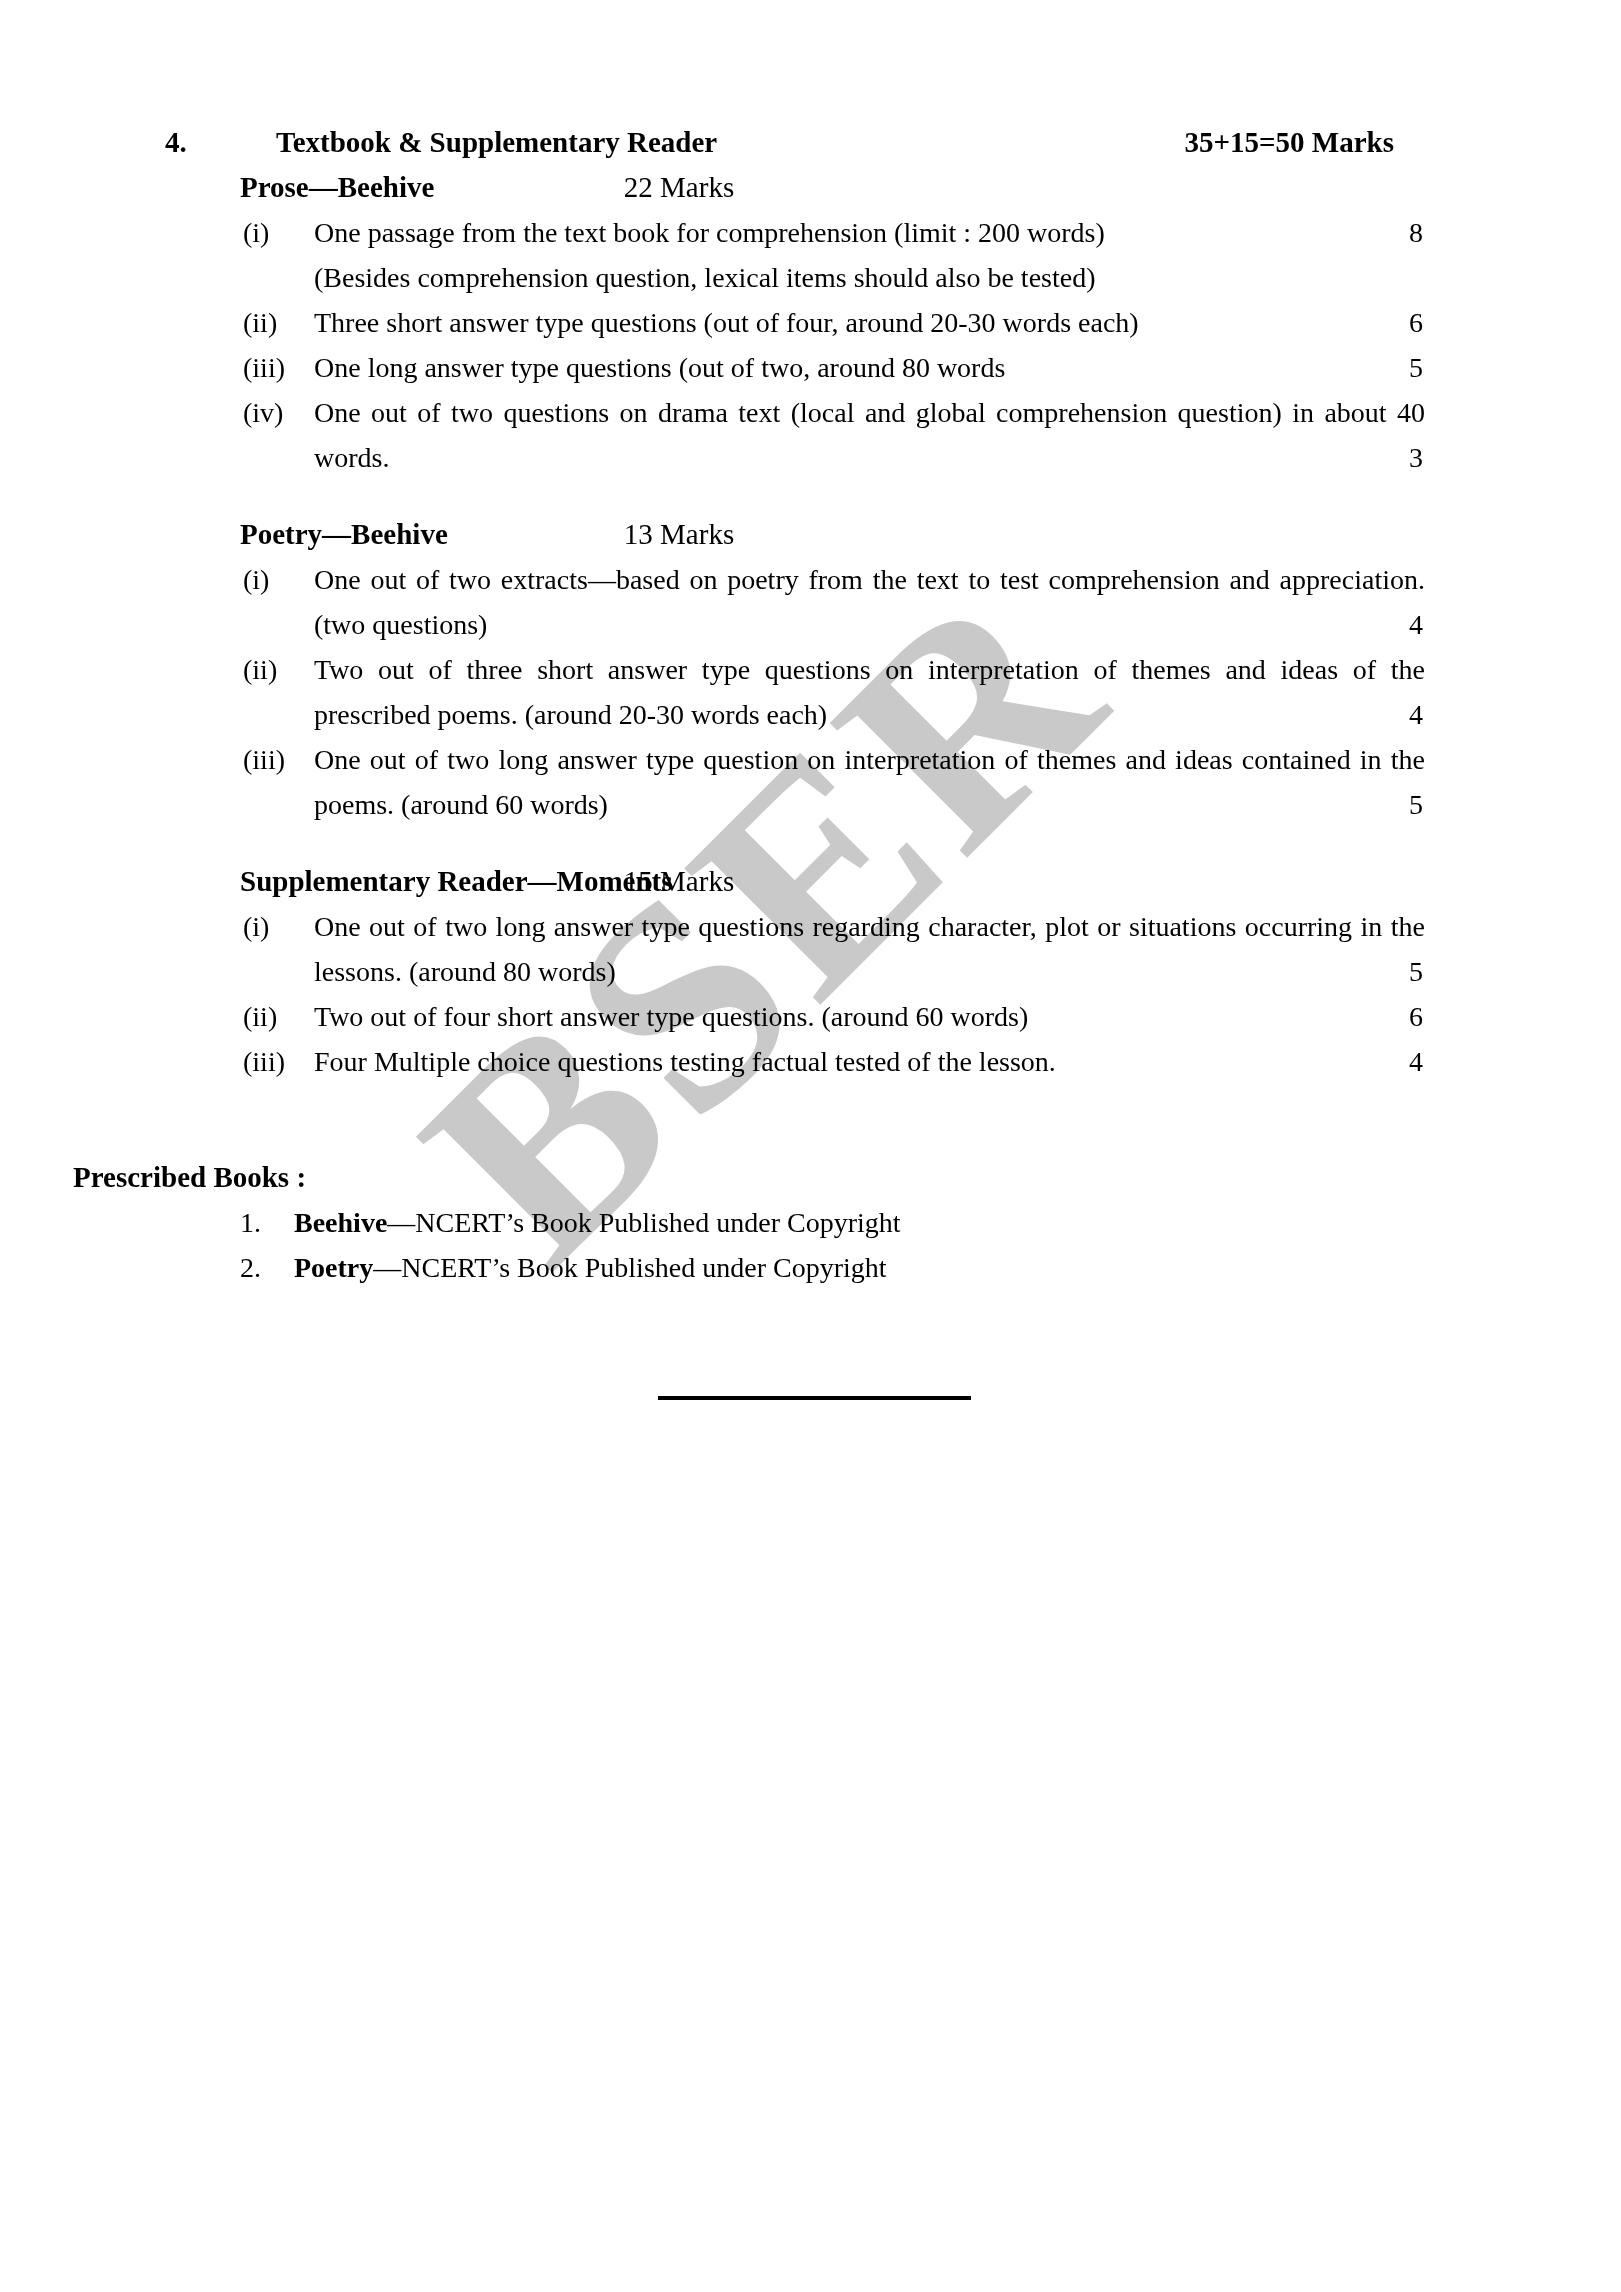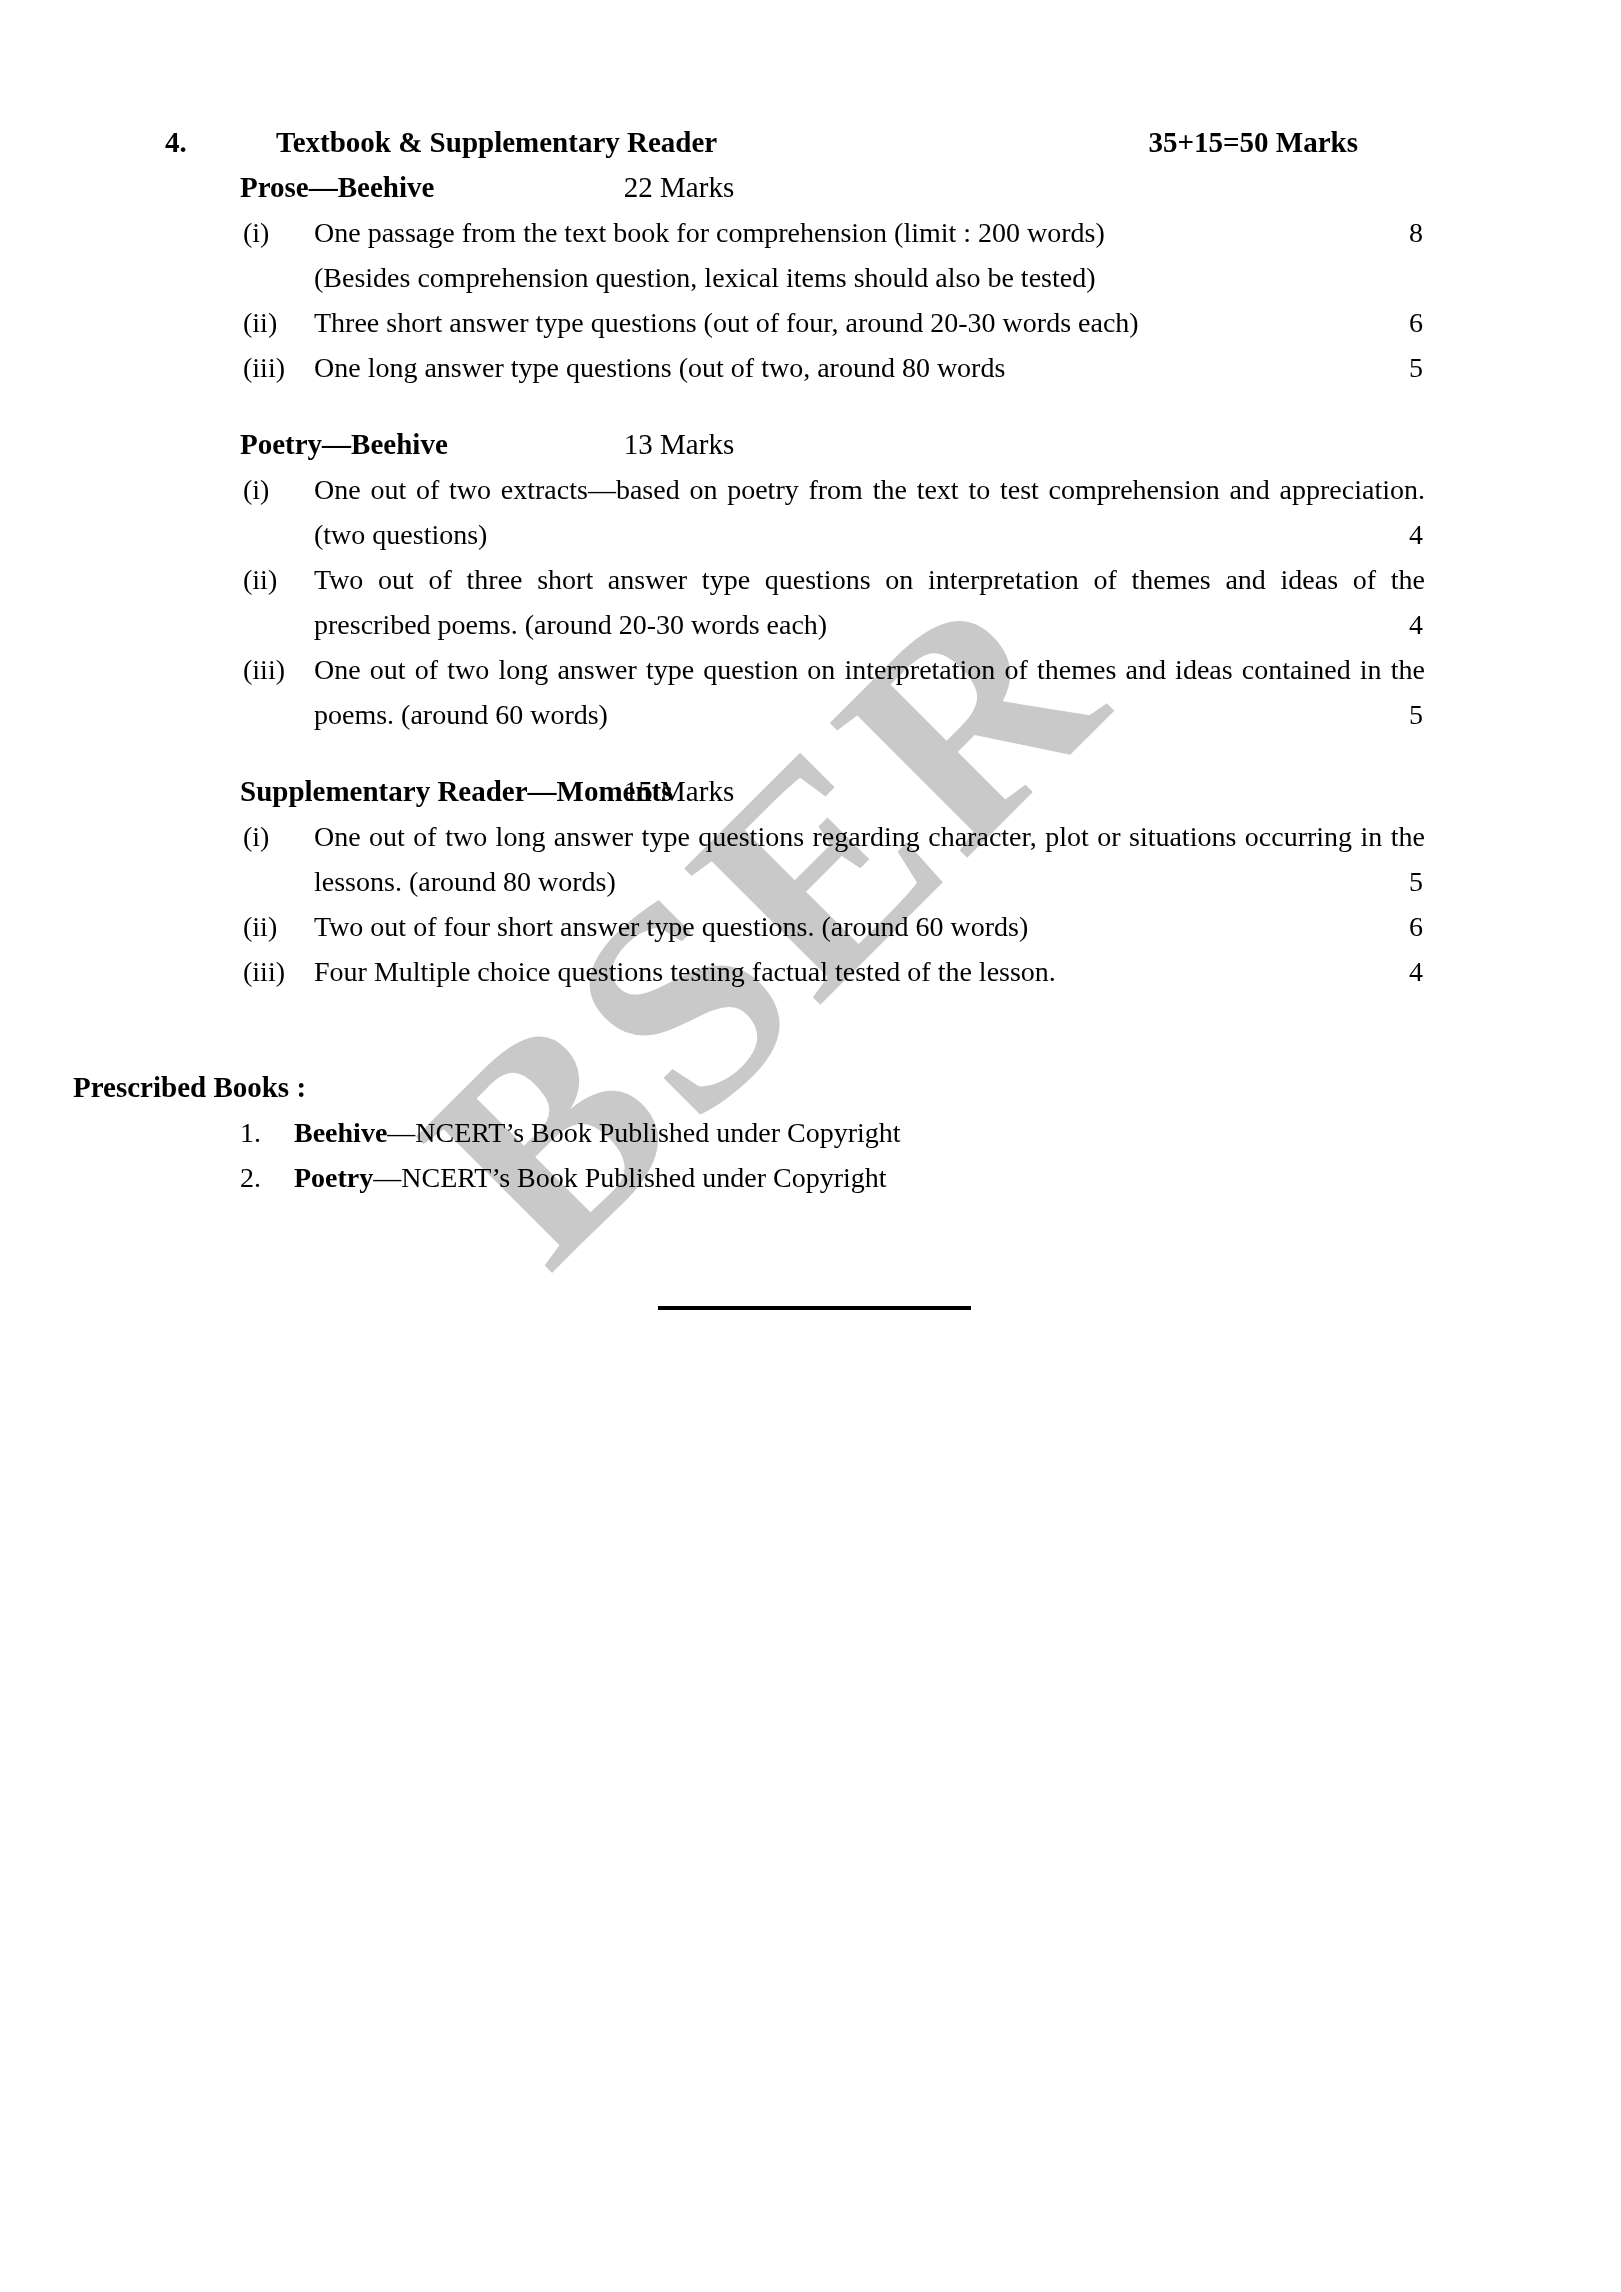"35+15=50 Marks" .main-head .marks { padding-left: none -> 36px }
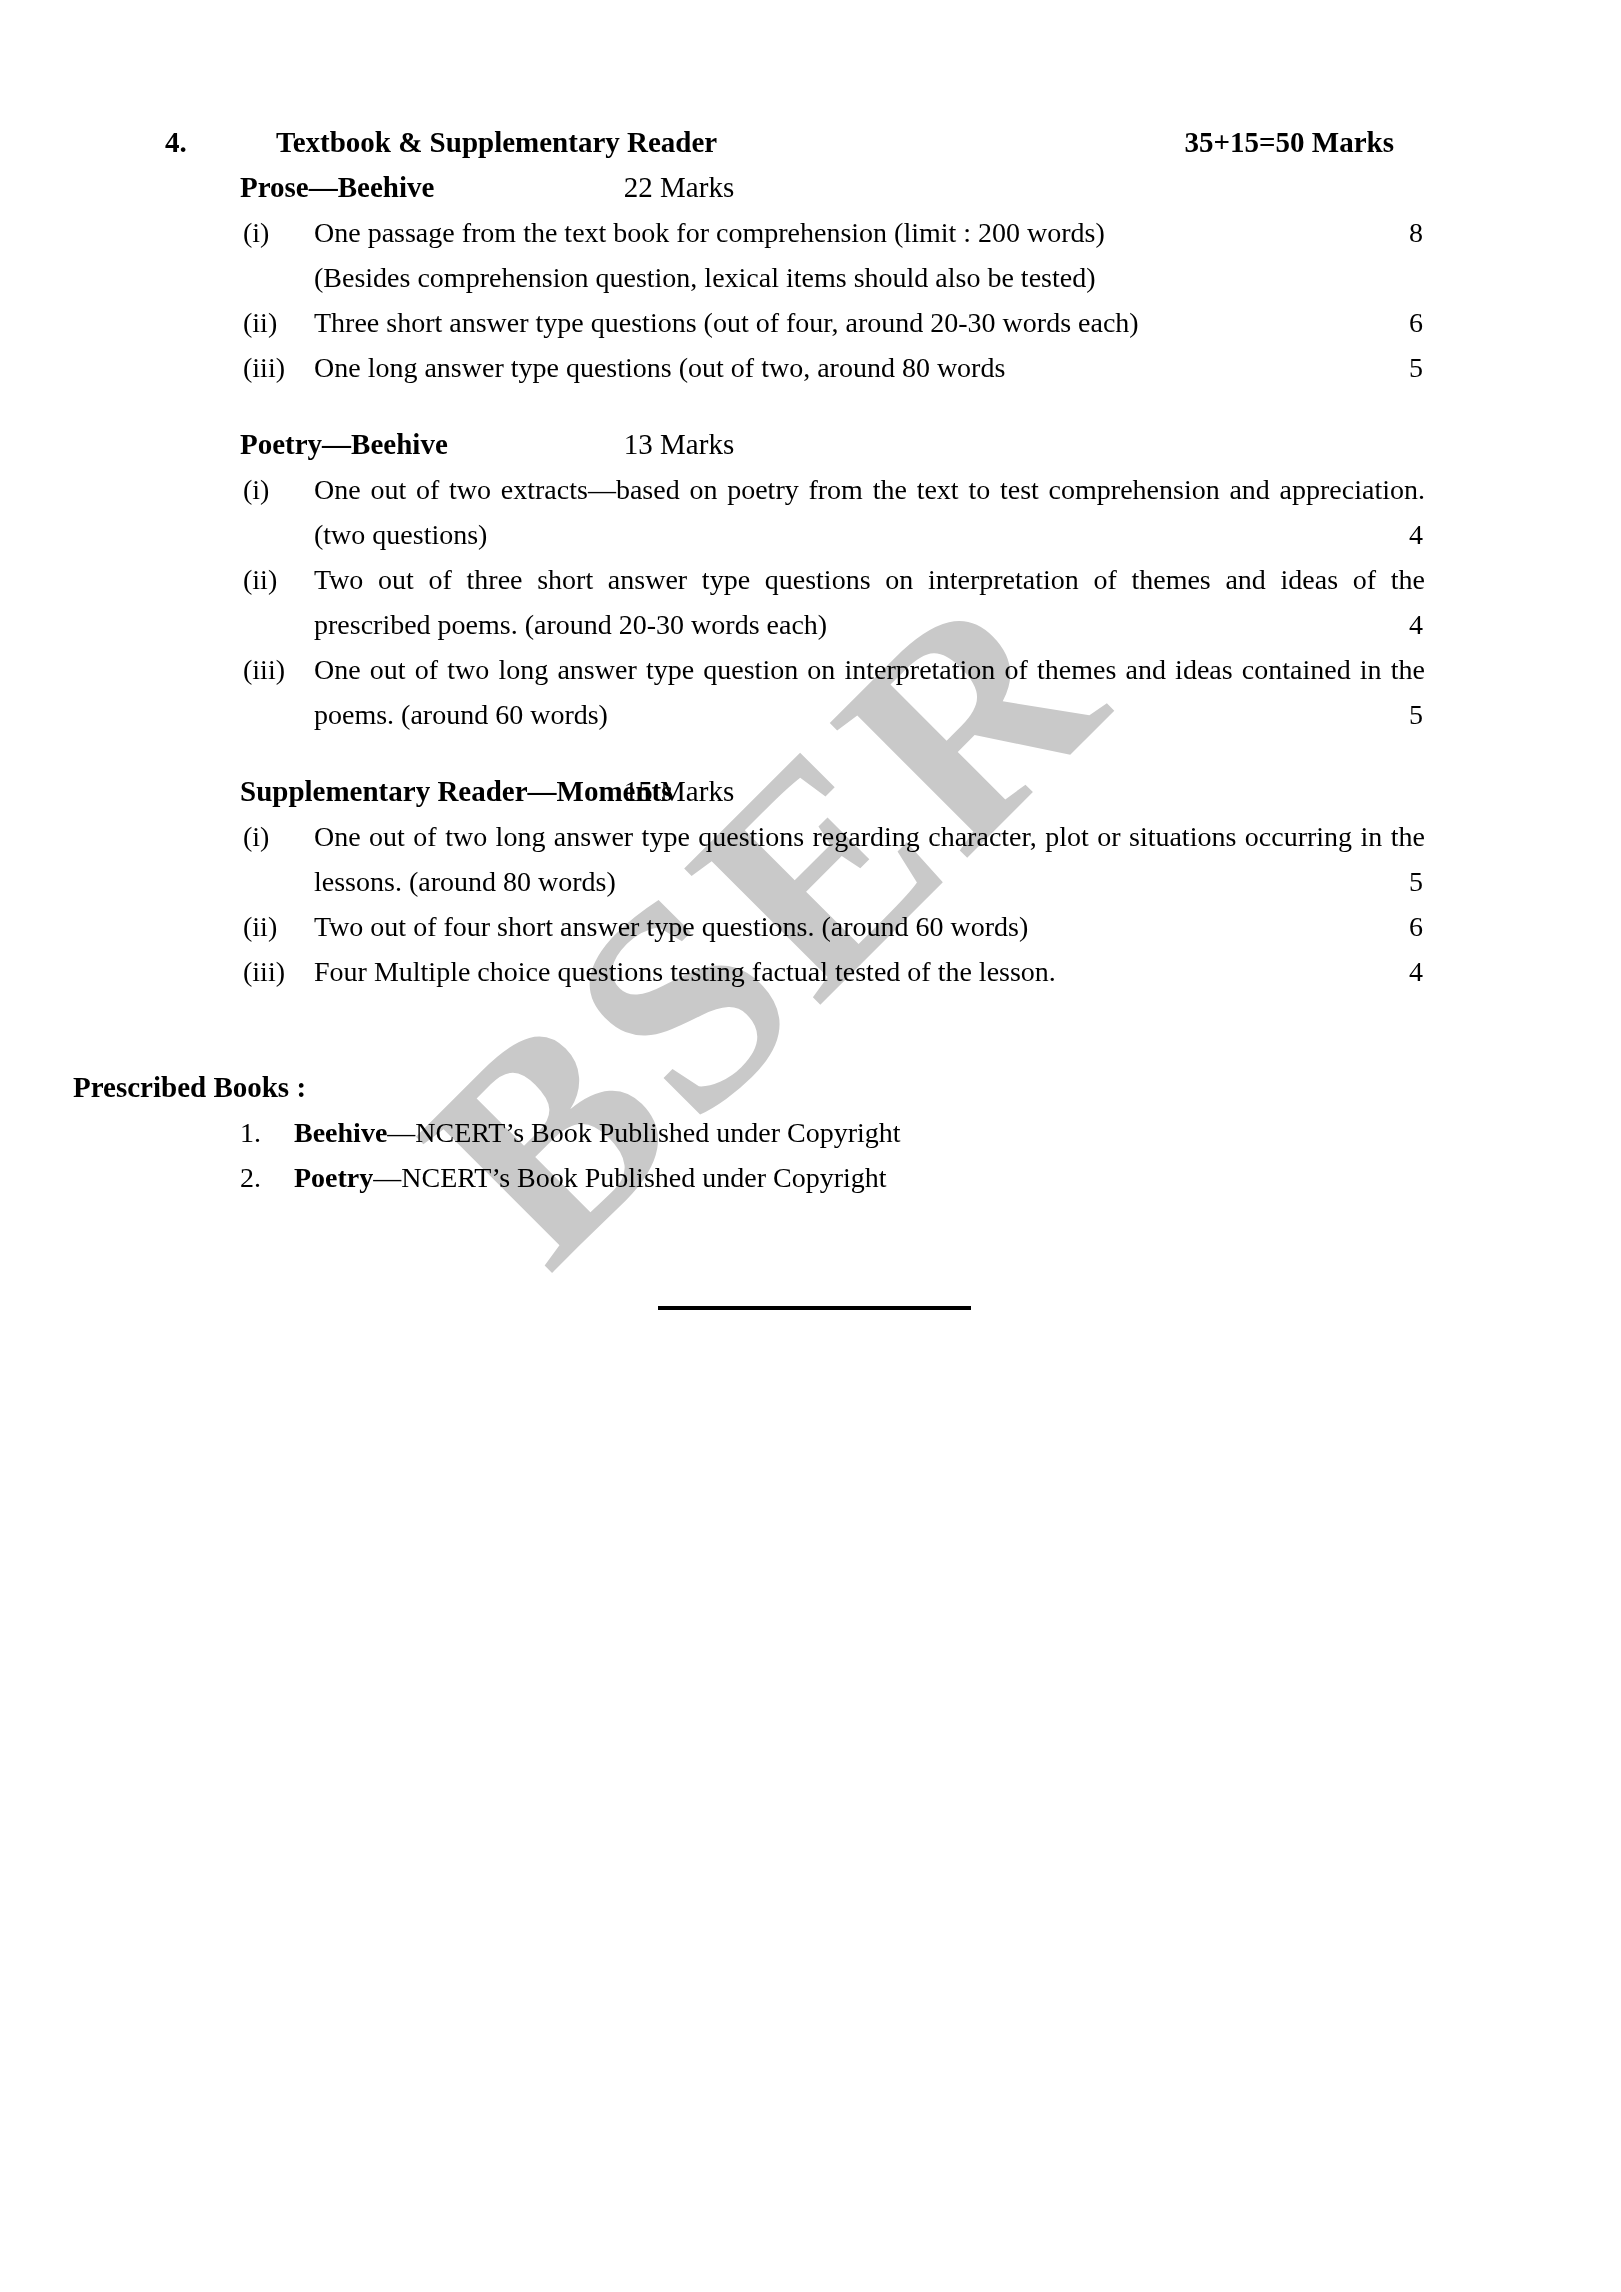"(iv)" div.item { html: none -> <div> <span>(iv)</span> <span>One out of two questions on drama text (local and global comprehension question) in about 40 words.</span> <span>3</span> </div> }
